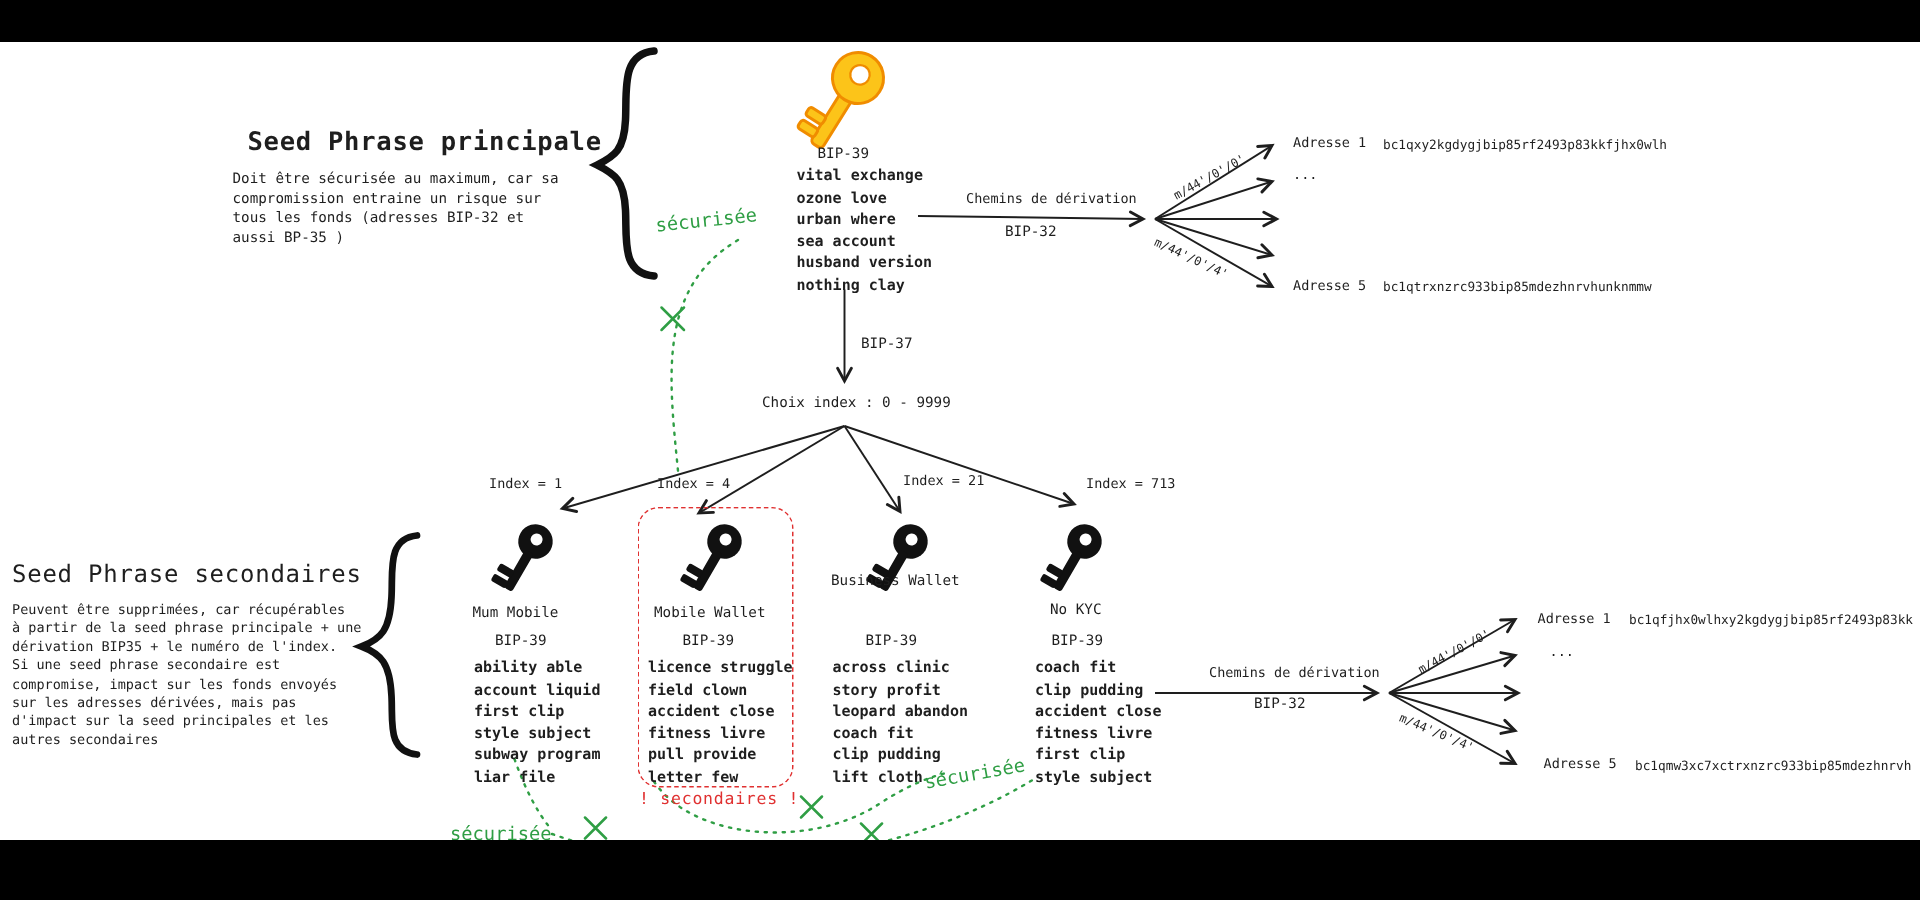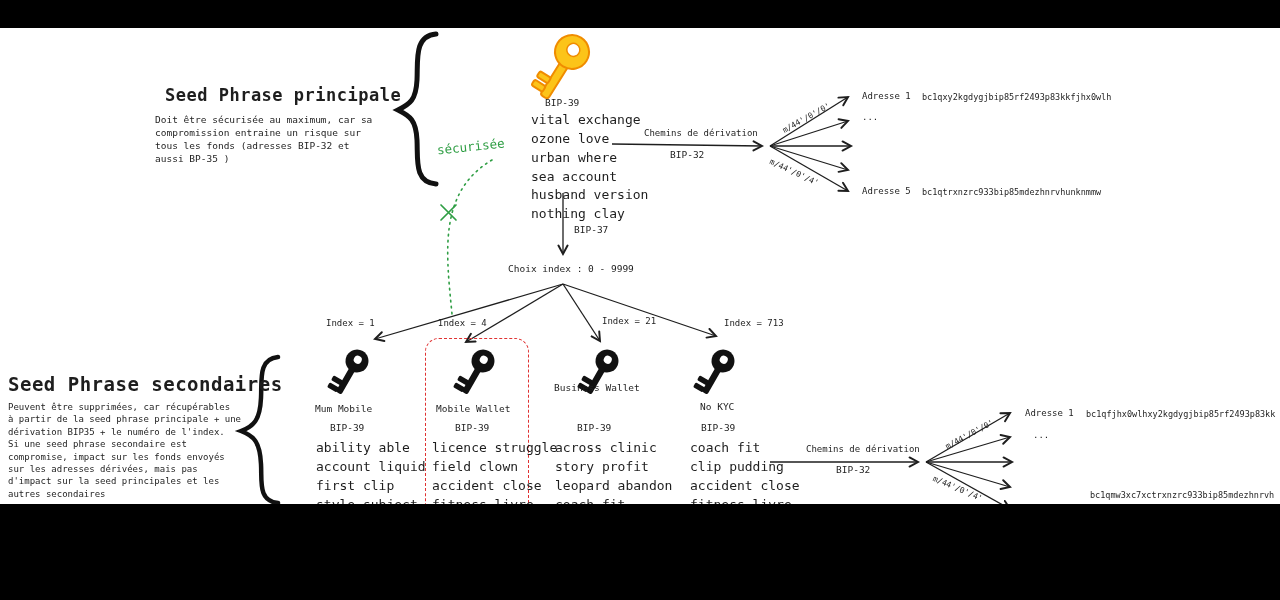"Seed Phrase principale" .stage { height: 504px -> 560px }
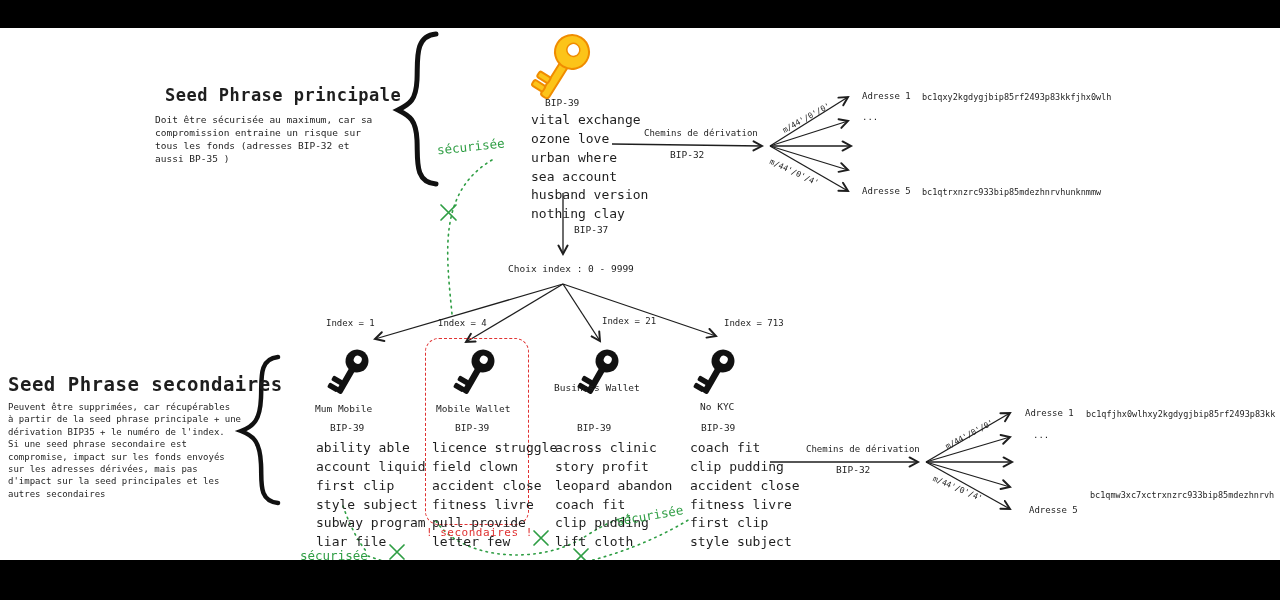"vital exchange" .words { font-size: 13px -> 10px; font-weight: none -> bold }
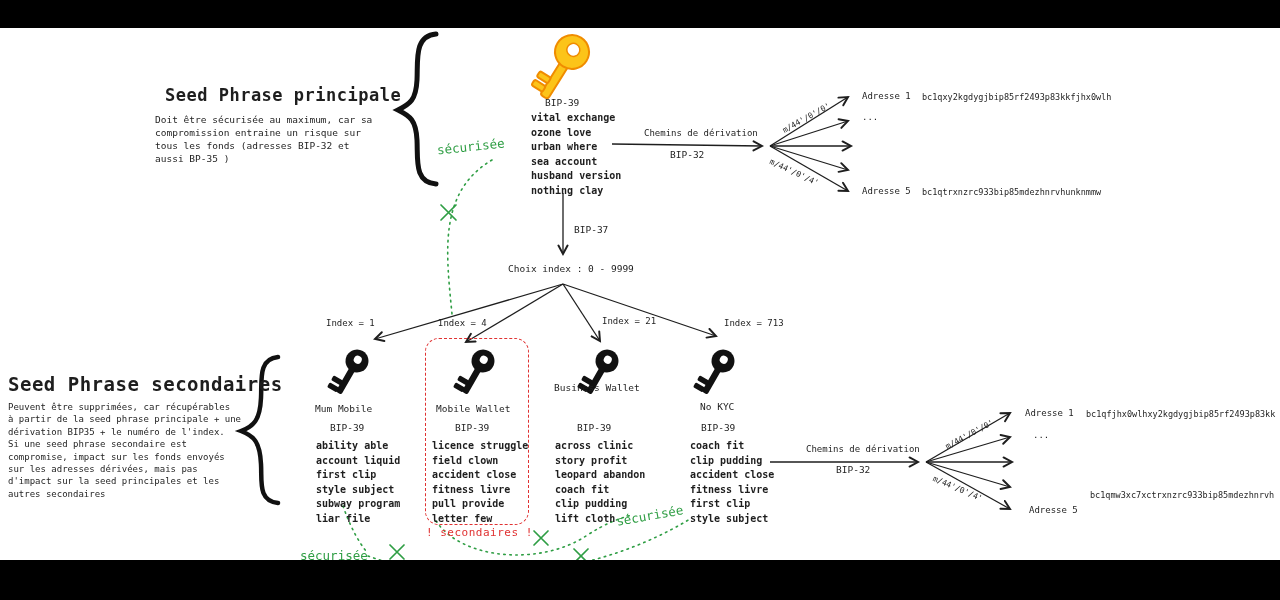"Seed Phrase secondaires" .h2 { font-size: 19px -> 16px; font-weight: bold -> normal }
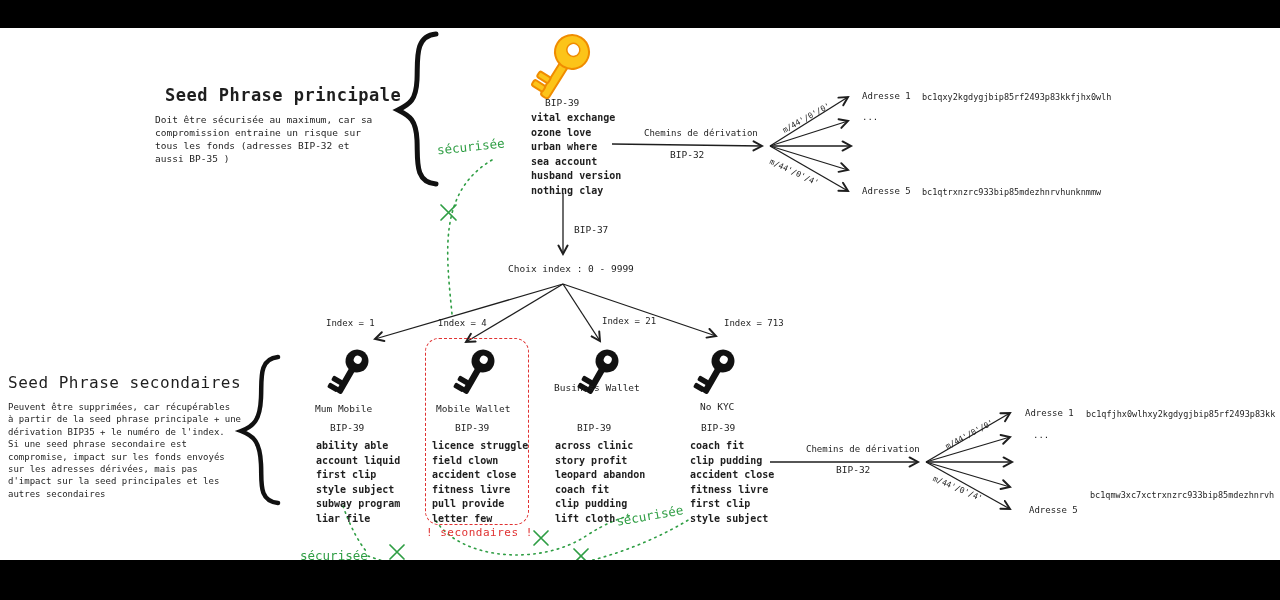"bc1qmw3xc7xctrxnzrc933bip85mdezhnrvh" div.t { top: 490px -> 506px }
